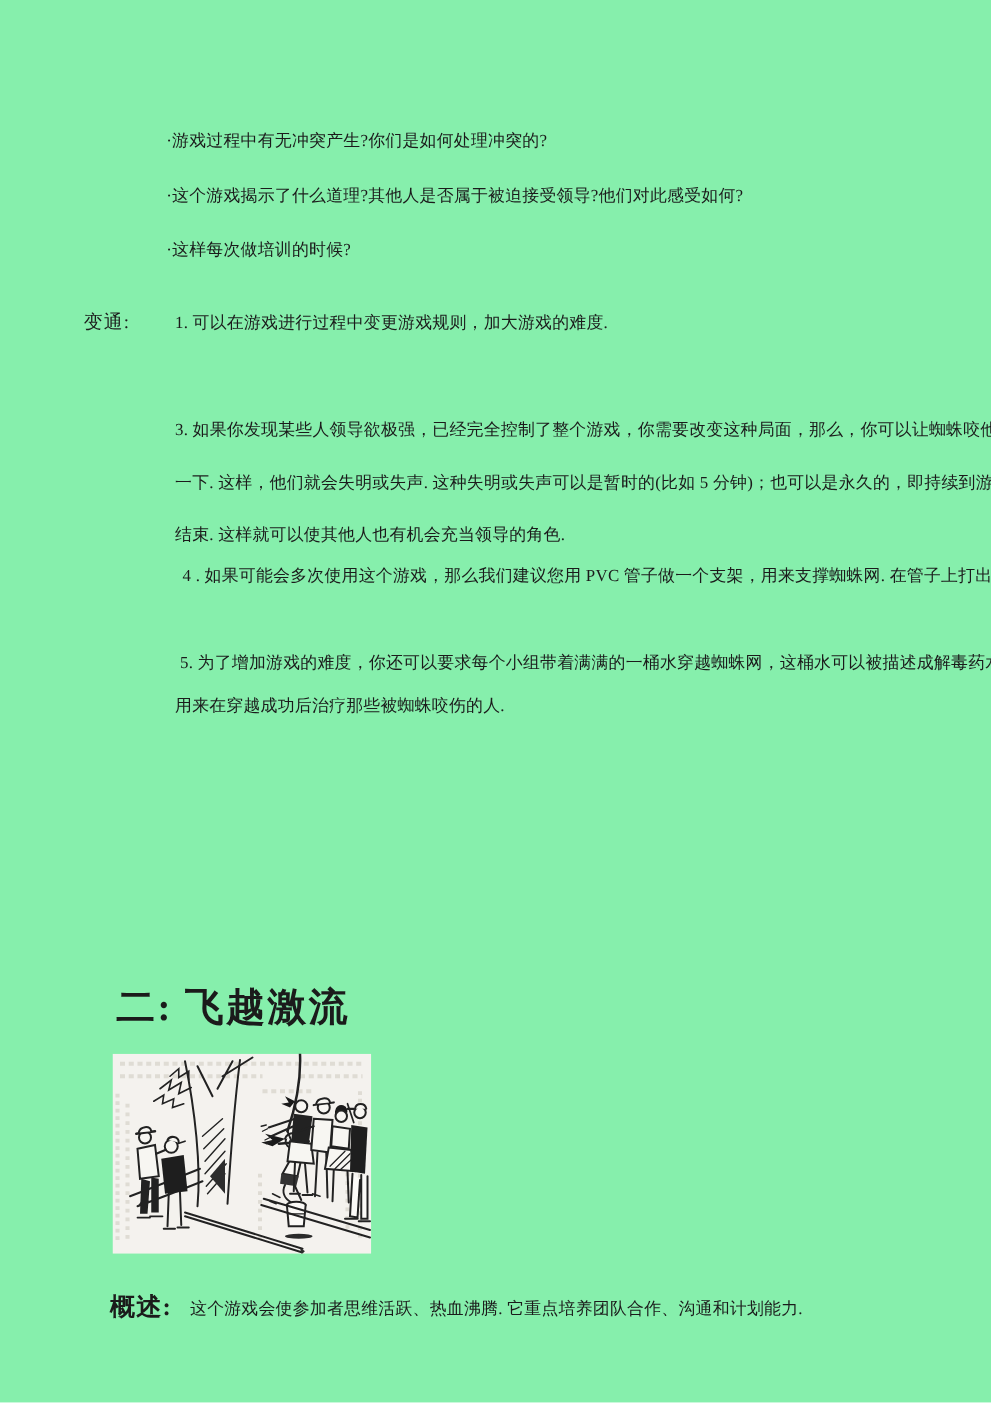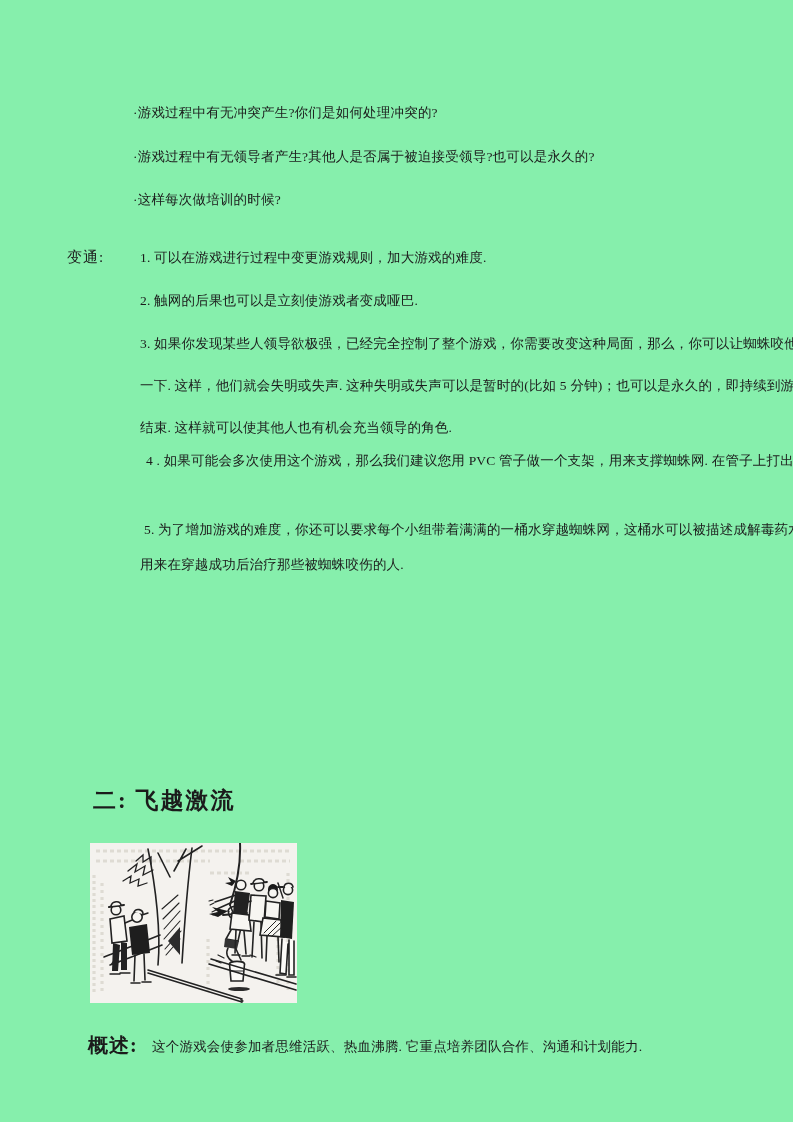"·游戏过程中有无领导者产生?其他人是否属于被迫接受领导?也可以是永久的?" div.tline { text: 游戏过程中有无领导者产生?其他人是否属于被迫接受领导?也可以是永久的 -> 这个游戏揭示了什么道理?其他人是否属于被迫接受领导?他们对此感受如何 }
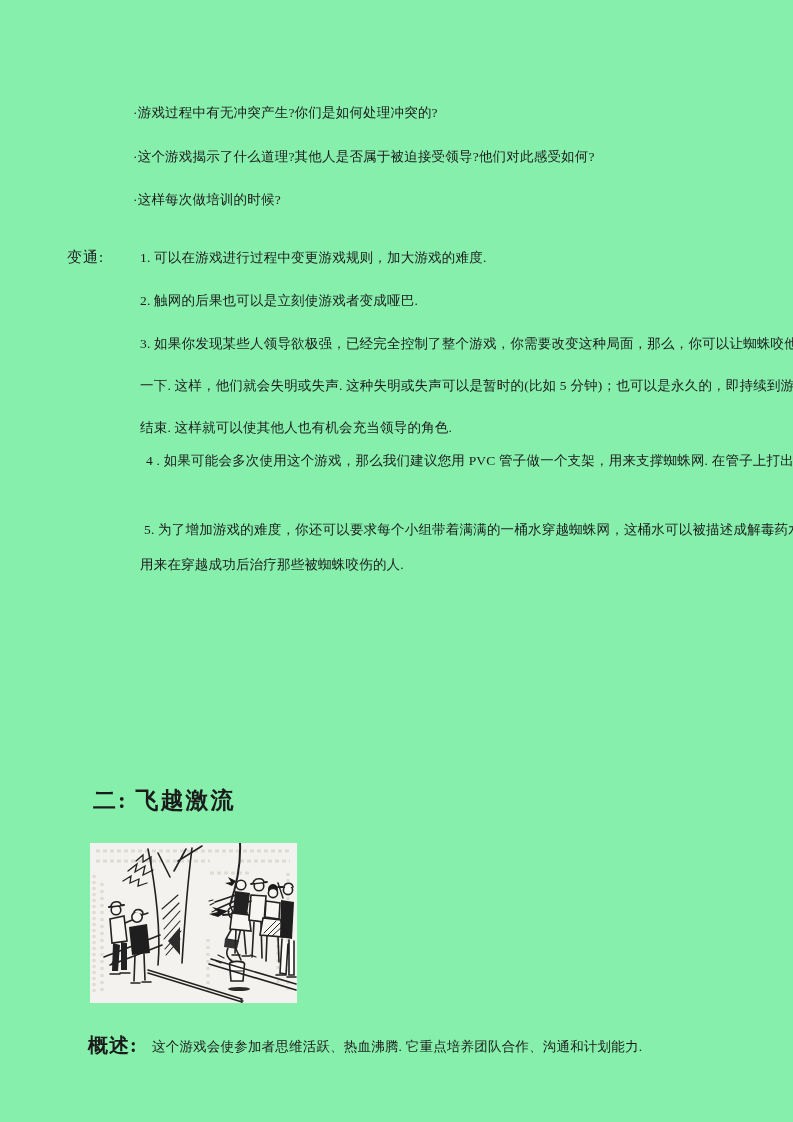"2. 触网的后果也可以是立刻使游戏者变成哑巴." div.tline { html: <div>2. 触网的后果也可以是立刻使游戏者变成哑巴.</div> -> none }
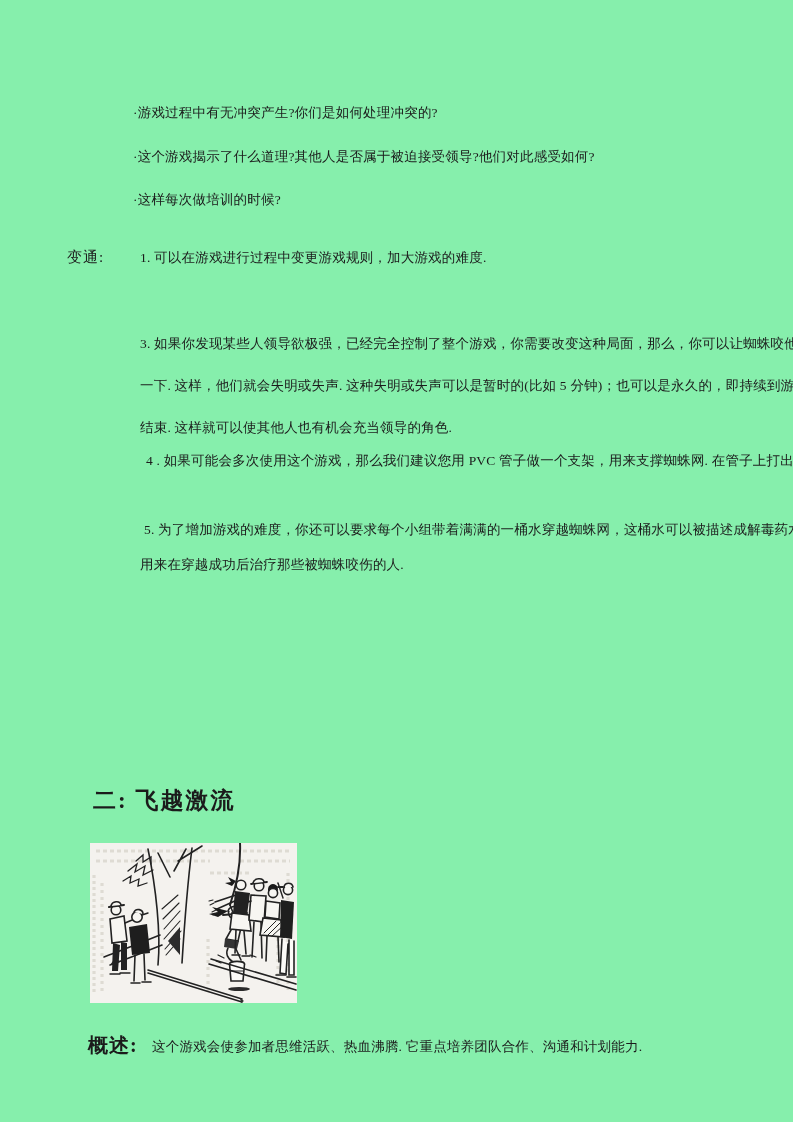"二: 飞越激流" .heading { font-size: 23px -> 31px }
